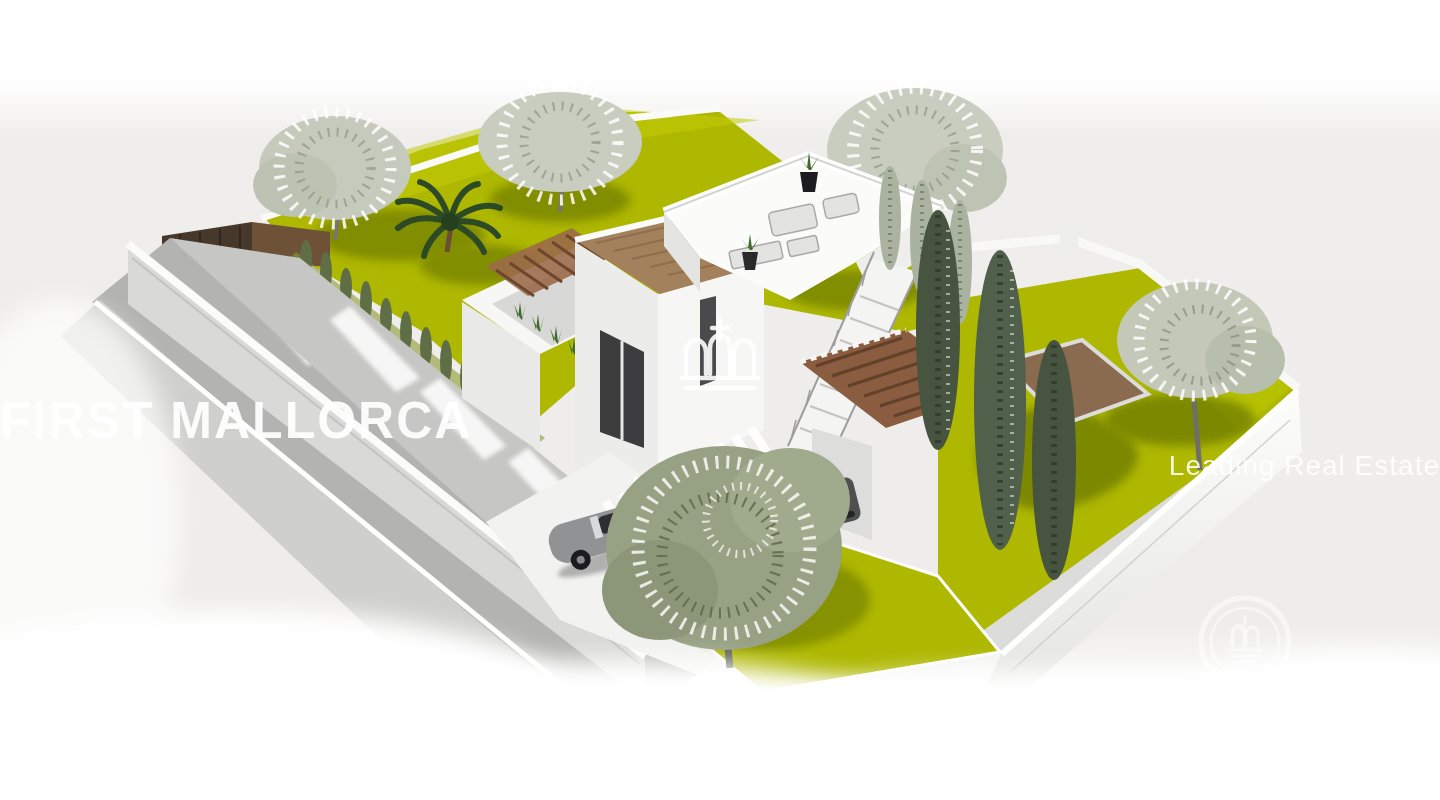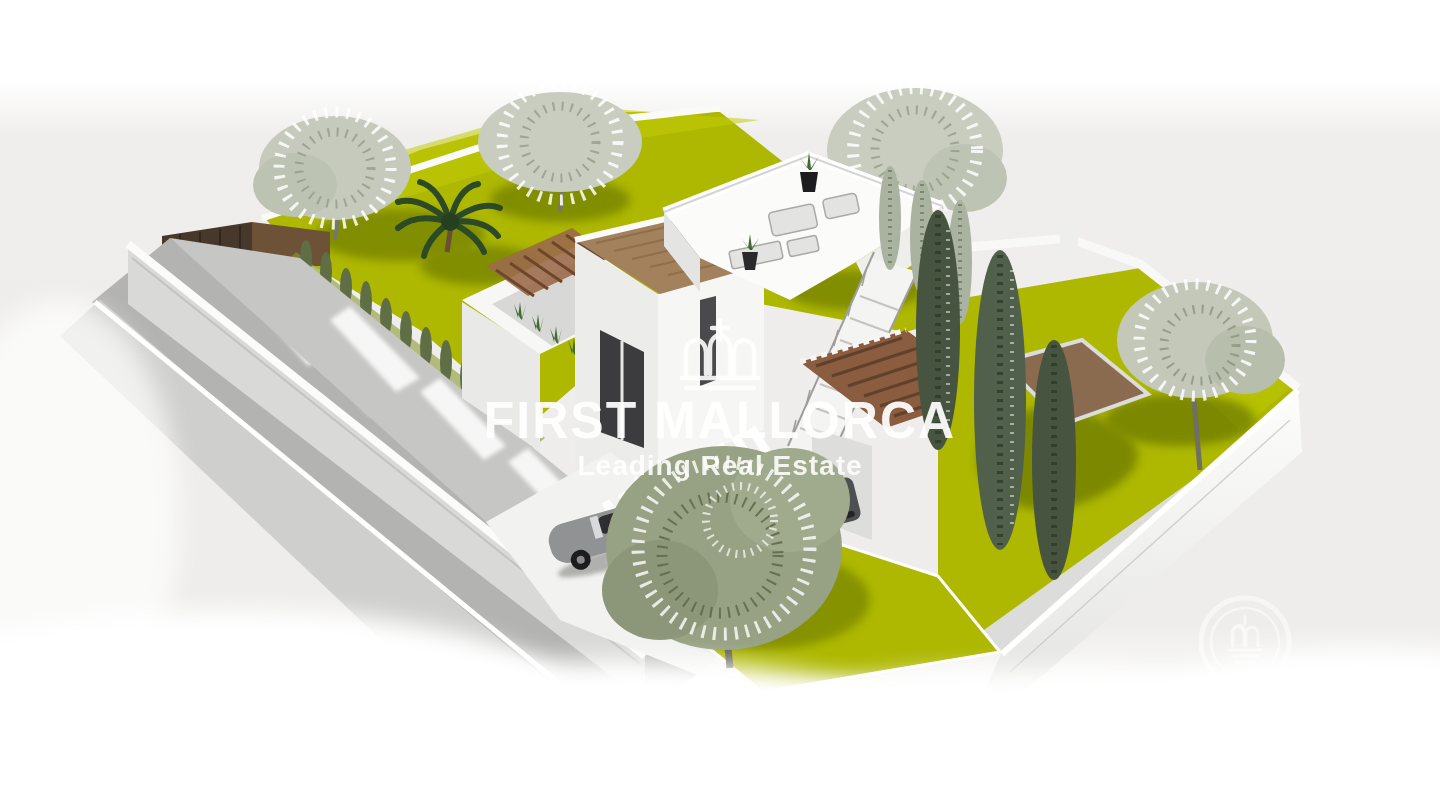"FIRST MALLORCA" .wm-brand { text-align: center -> none }
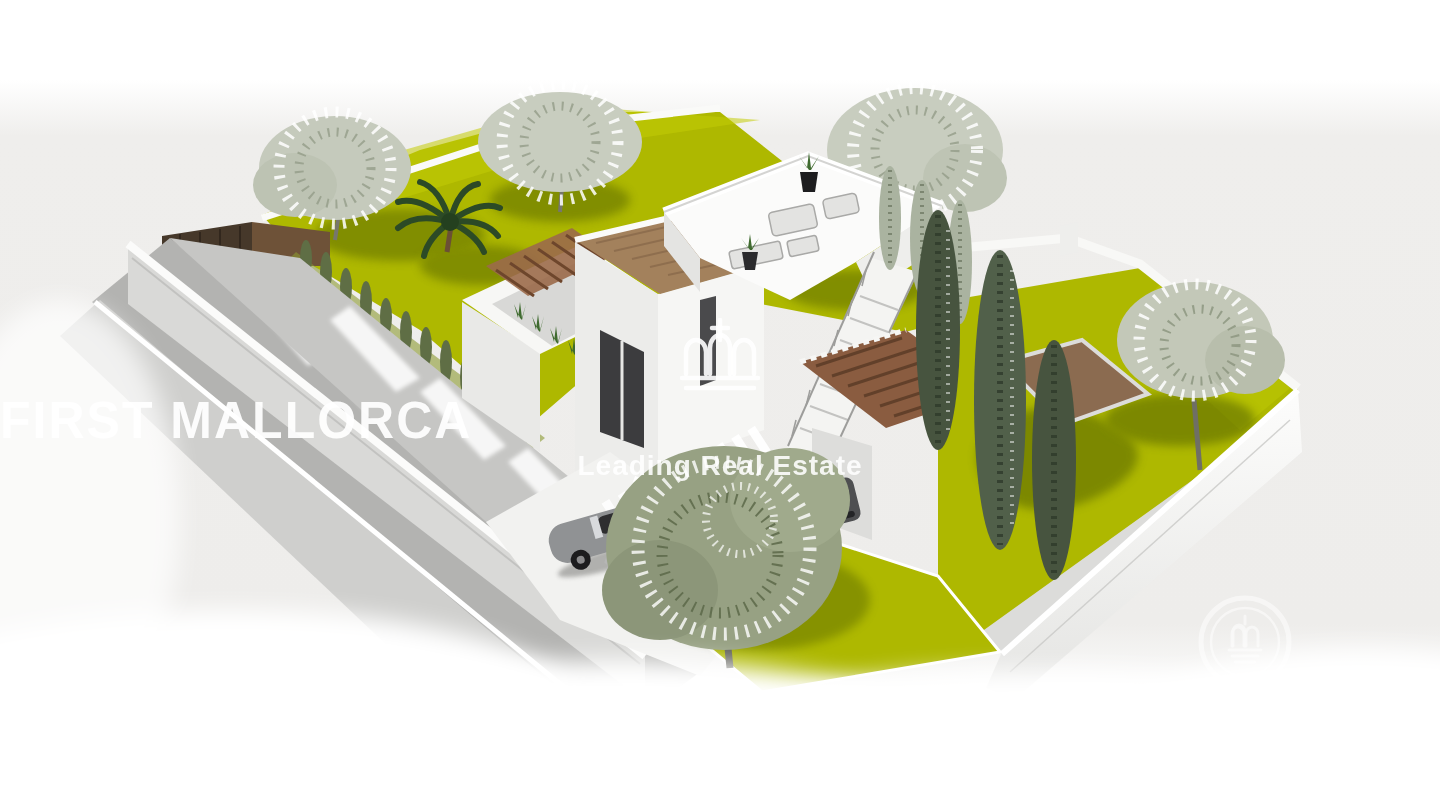"Leading Real Estate" .wm-tagline { font-weight: 700 -> 400; text-align: center -> right }
